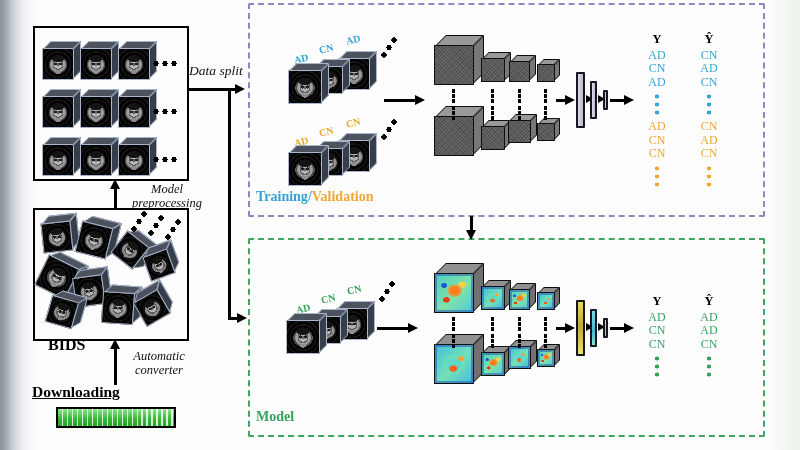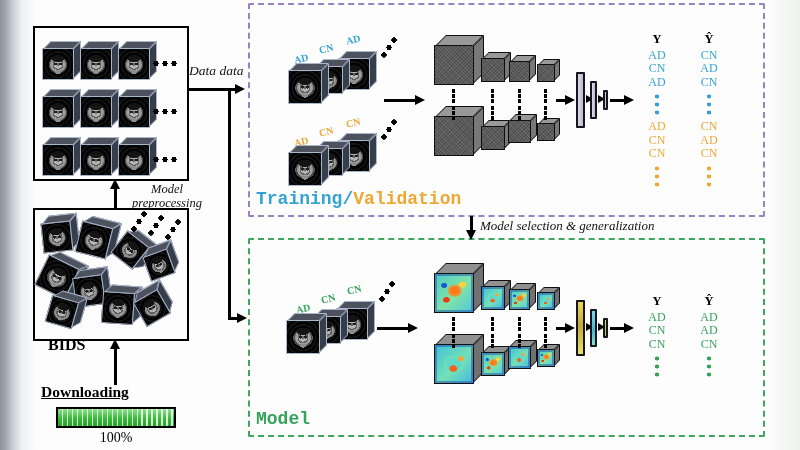"Data data" div.abs { text: data -> split }
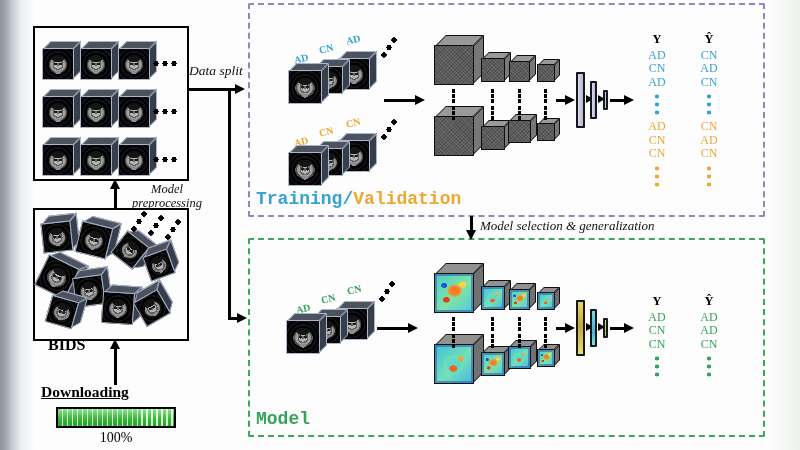"Training/Validation" .tvtitle { font-family: Liberation Mono, monospace -> none; font-size: 18px -> 14px }
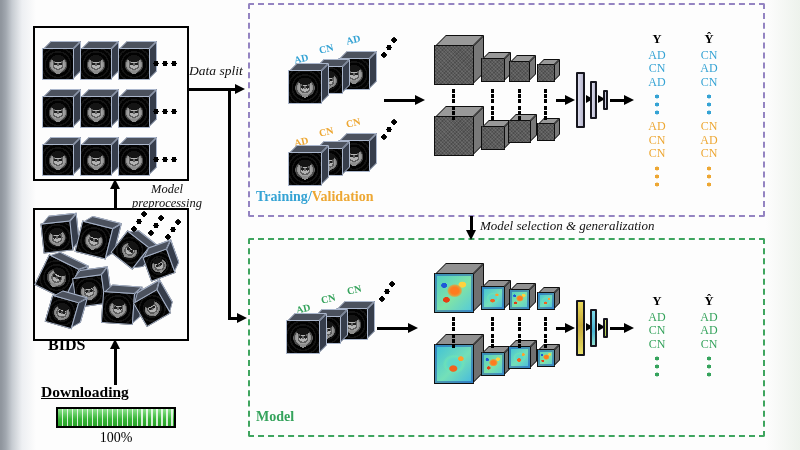"Model selection & generalization" div.abs { html: <div>Model selection &amp; generalization</div> -> none }
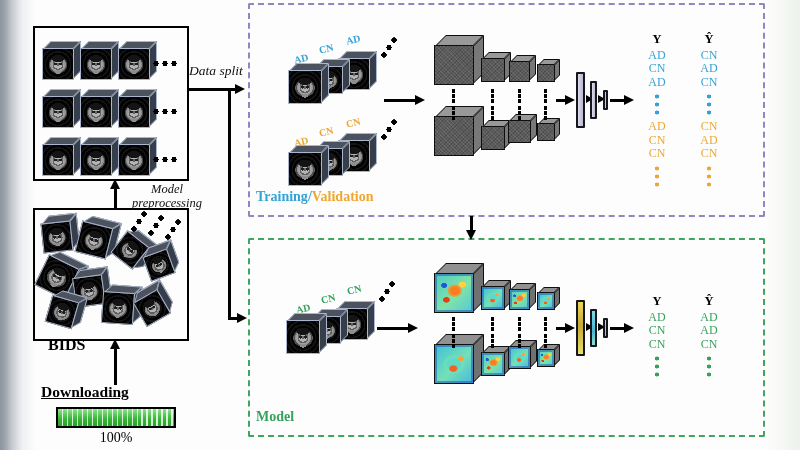"Automatic converter" div.abs { html: none -> <div>Automatic converter</div> }
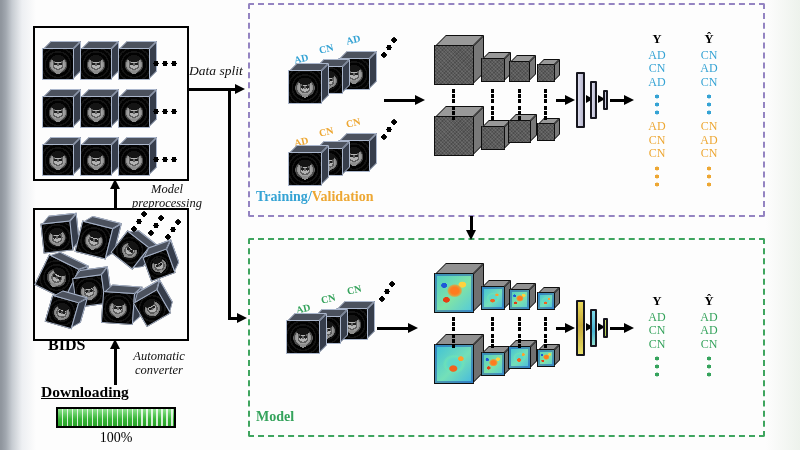"Downloading" div.abs { left: 41px -> 32px }
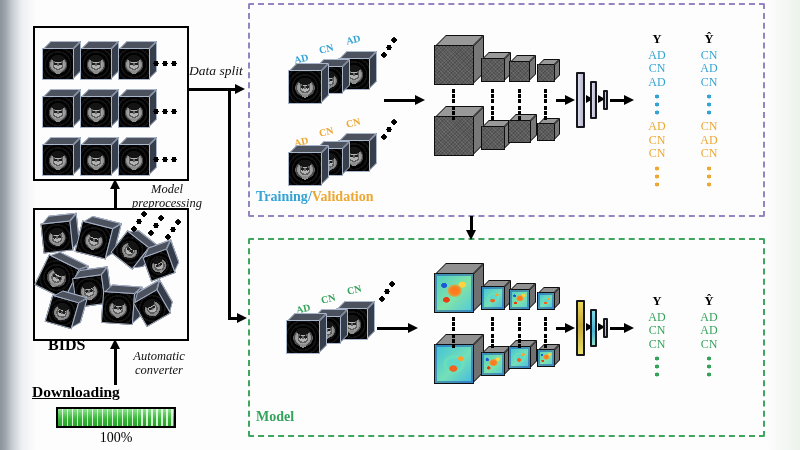"100%" div.abs { html: <div>100%</div> -> none }
